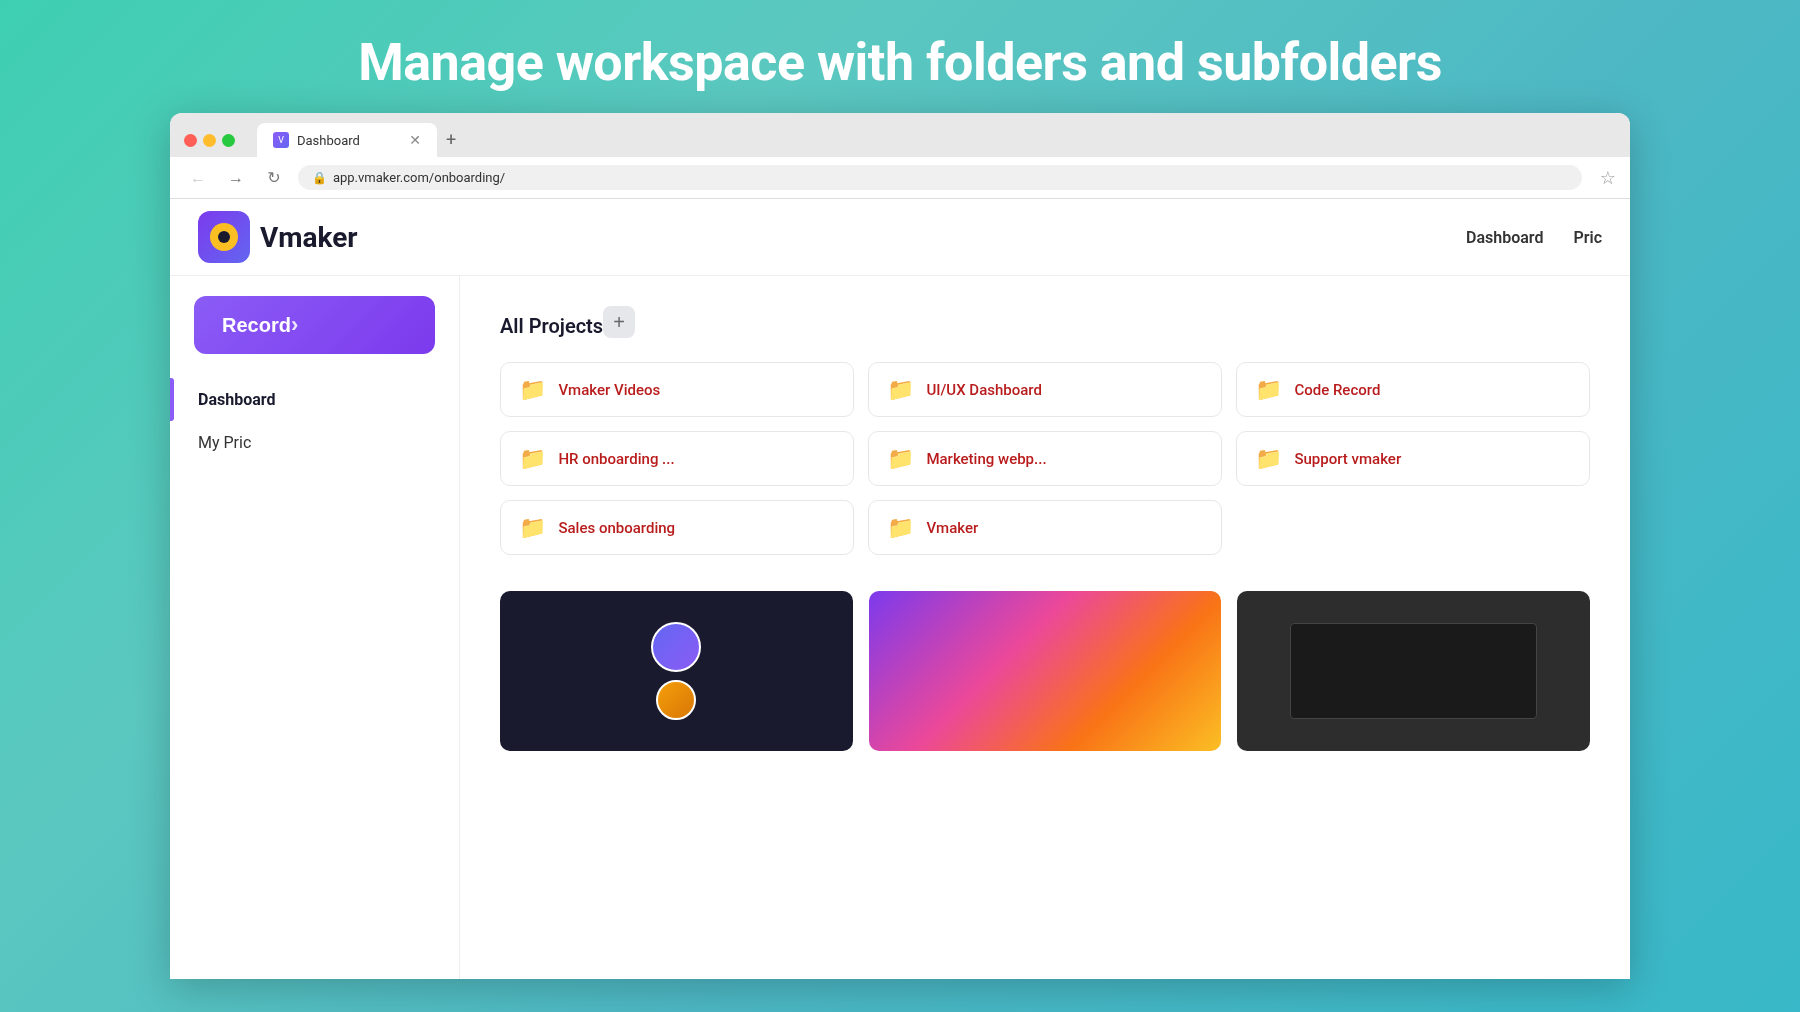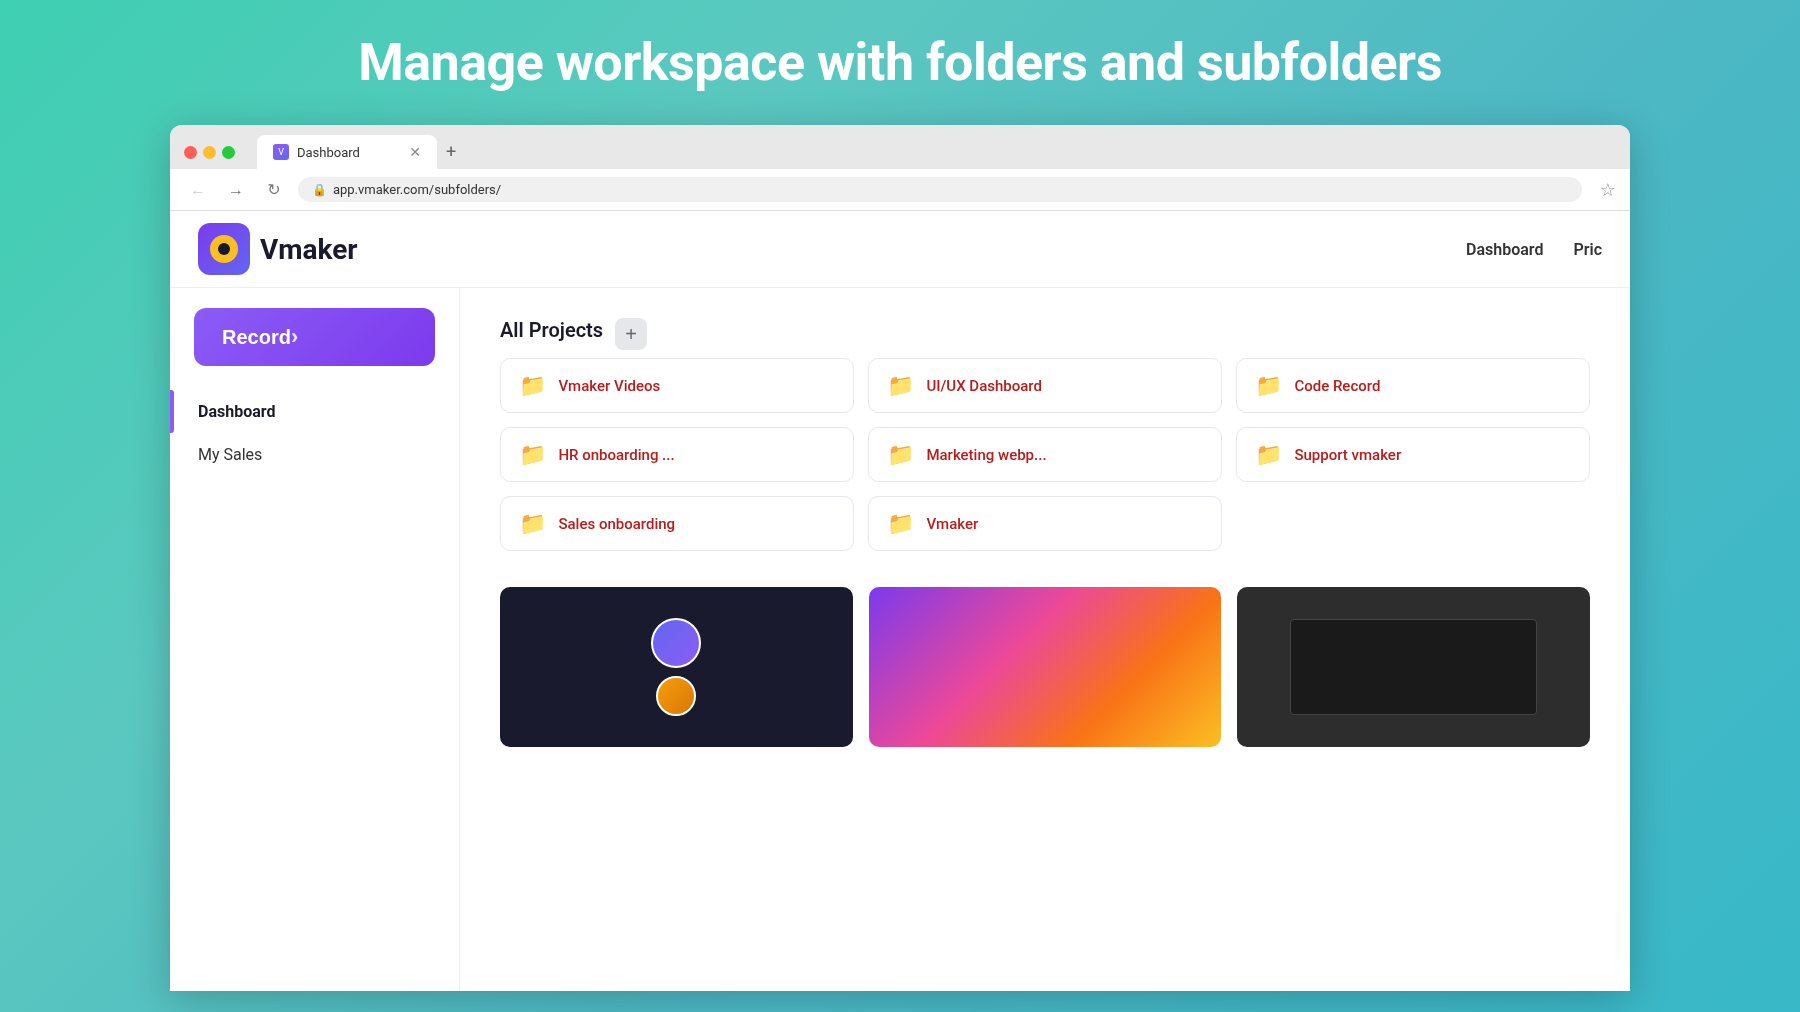"Manage workspace with folders and" .hero-text { padding: 32px 0 32px 0 -> 32px 0 20px 0 }
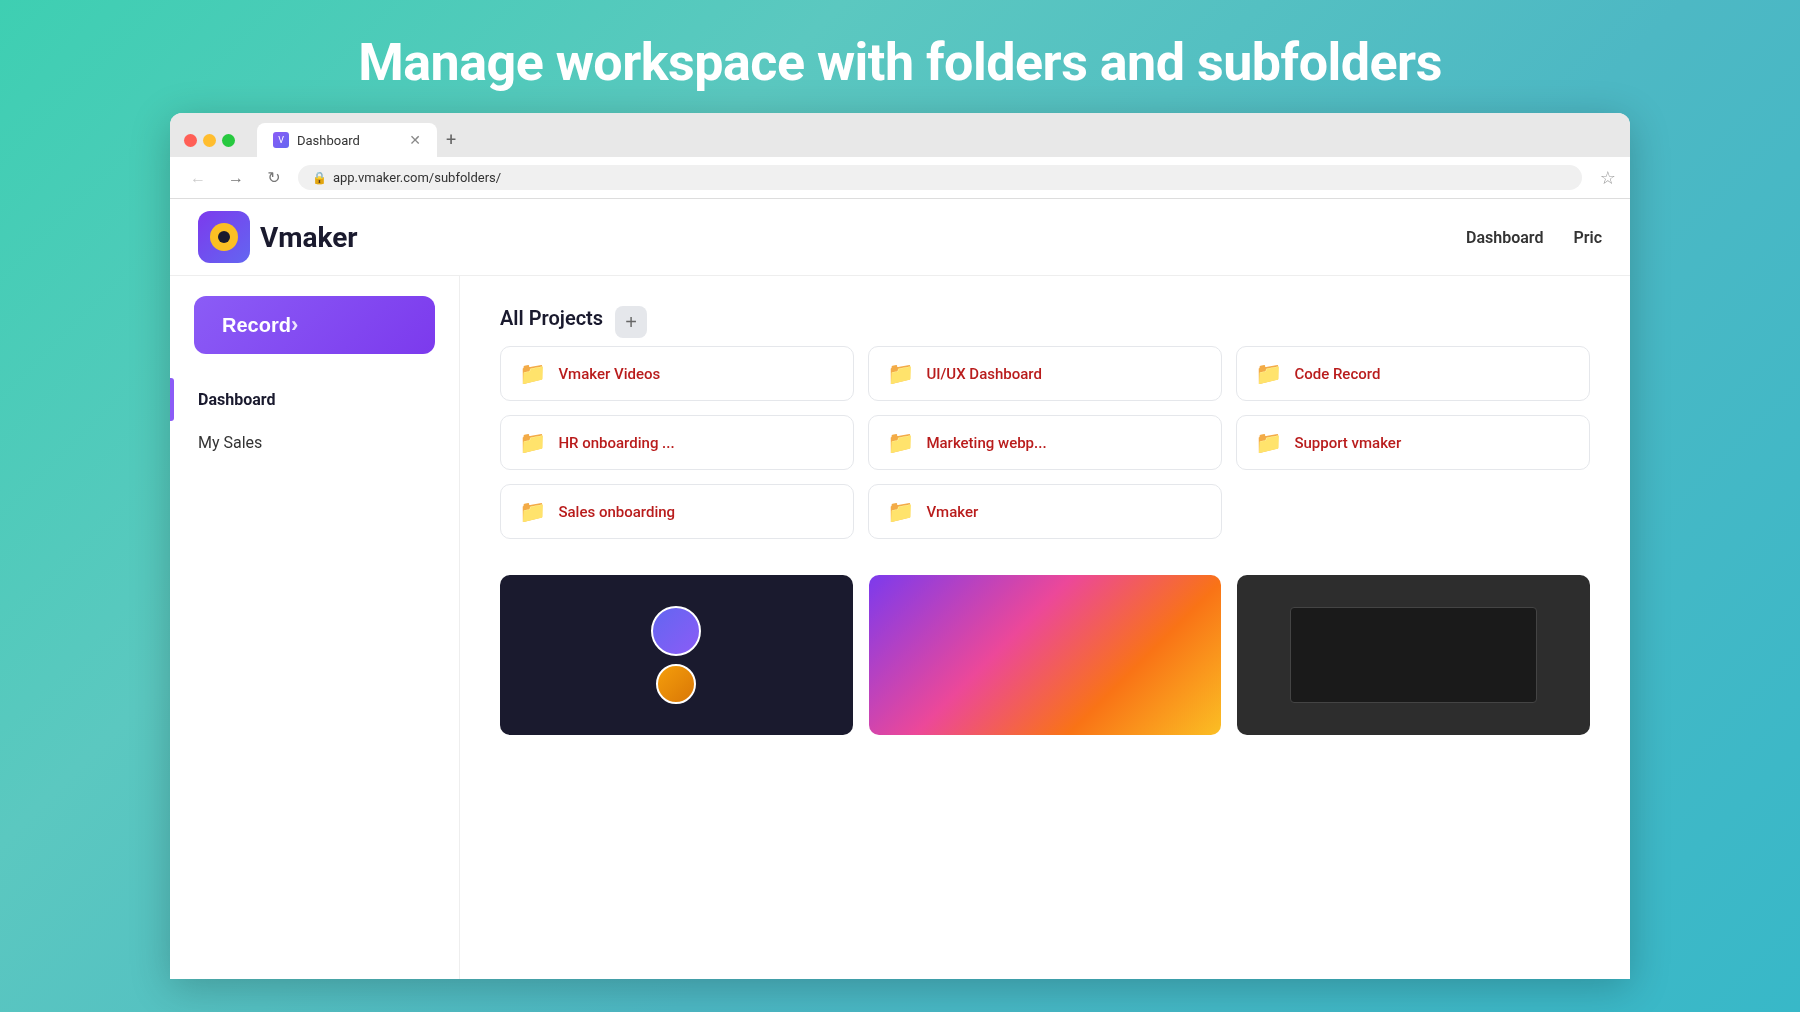"app.vmaker.com/subfolders/" span { text: app.vmaker.com/subfolders/ -> app.vmaker.com/onboarding/ }
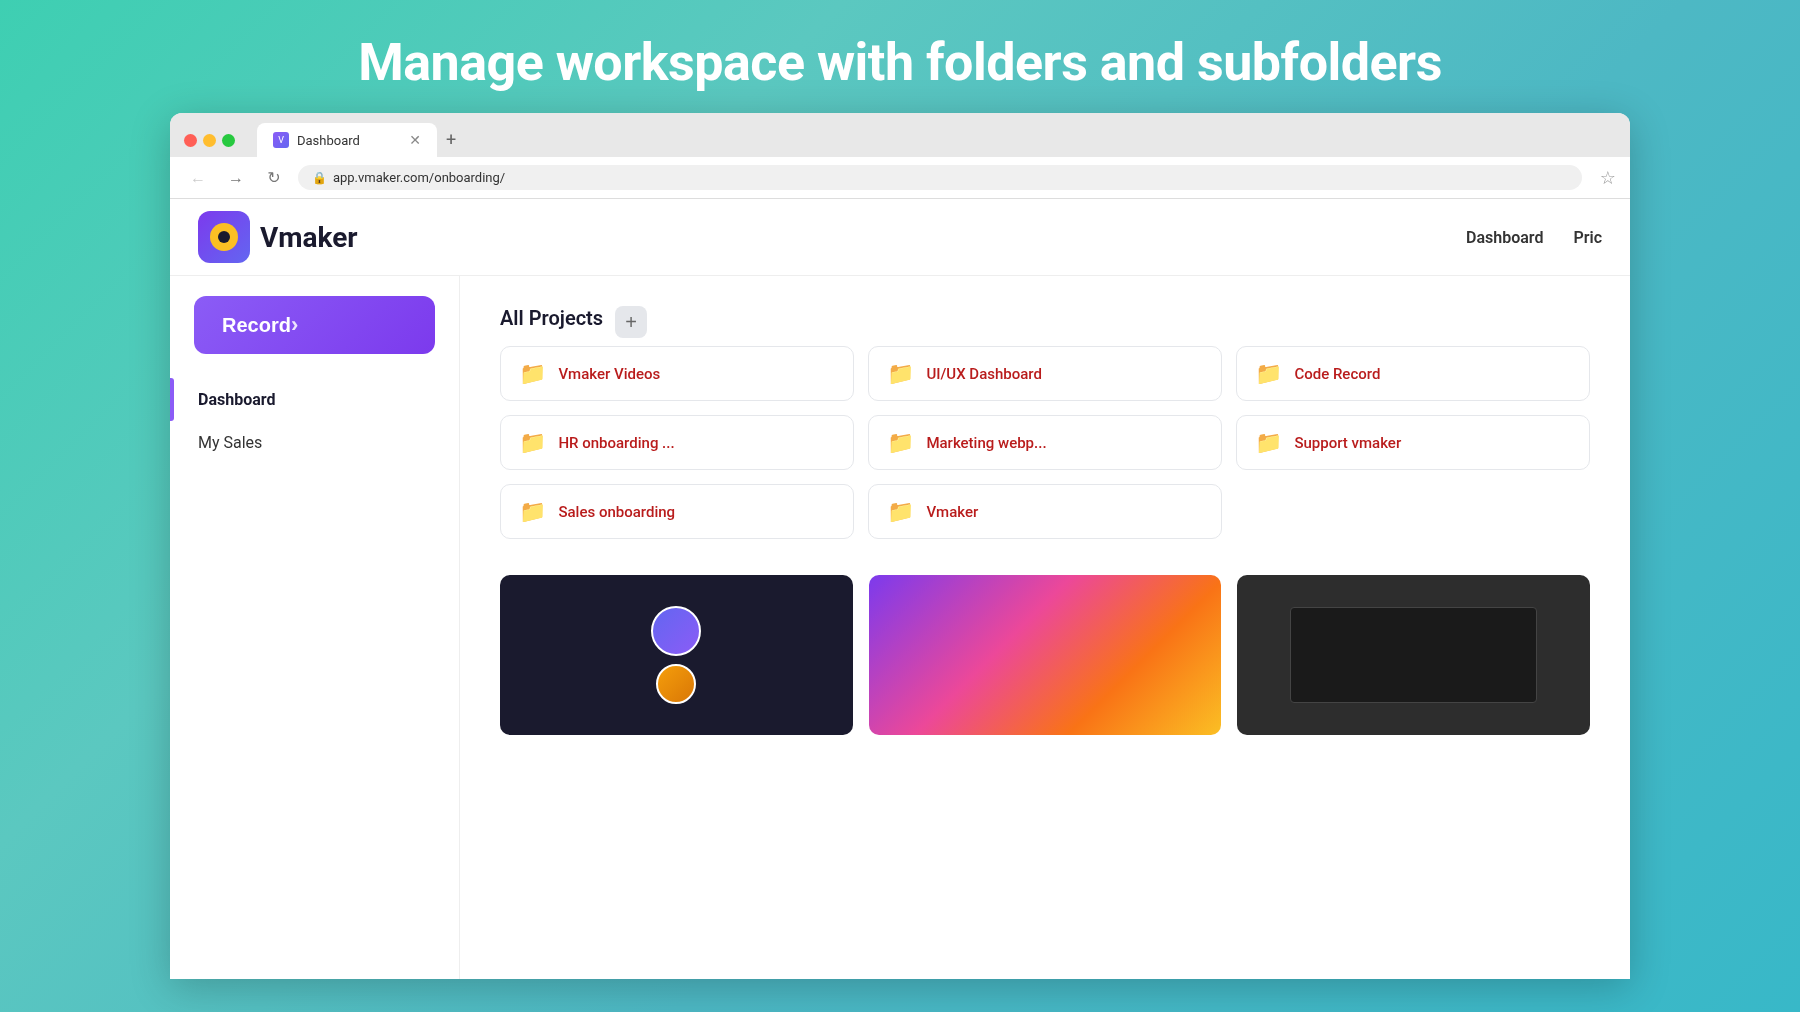"All Projects" .section-header { align-items: flex-start -> flex-end; gap: 12px -> none; margin-bottom: 8px -> 24px }
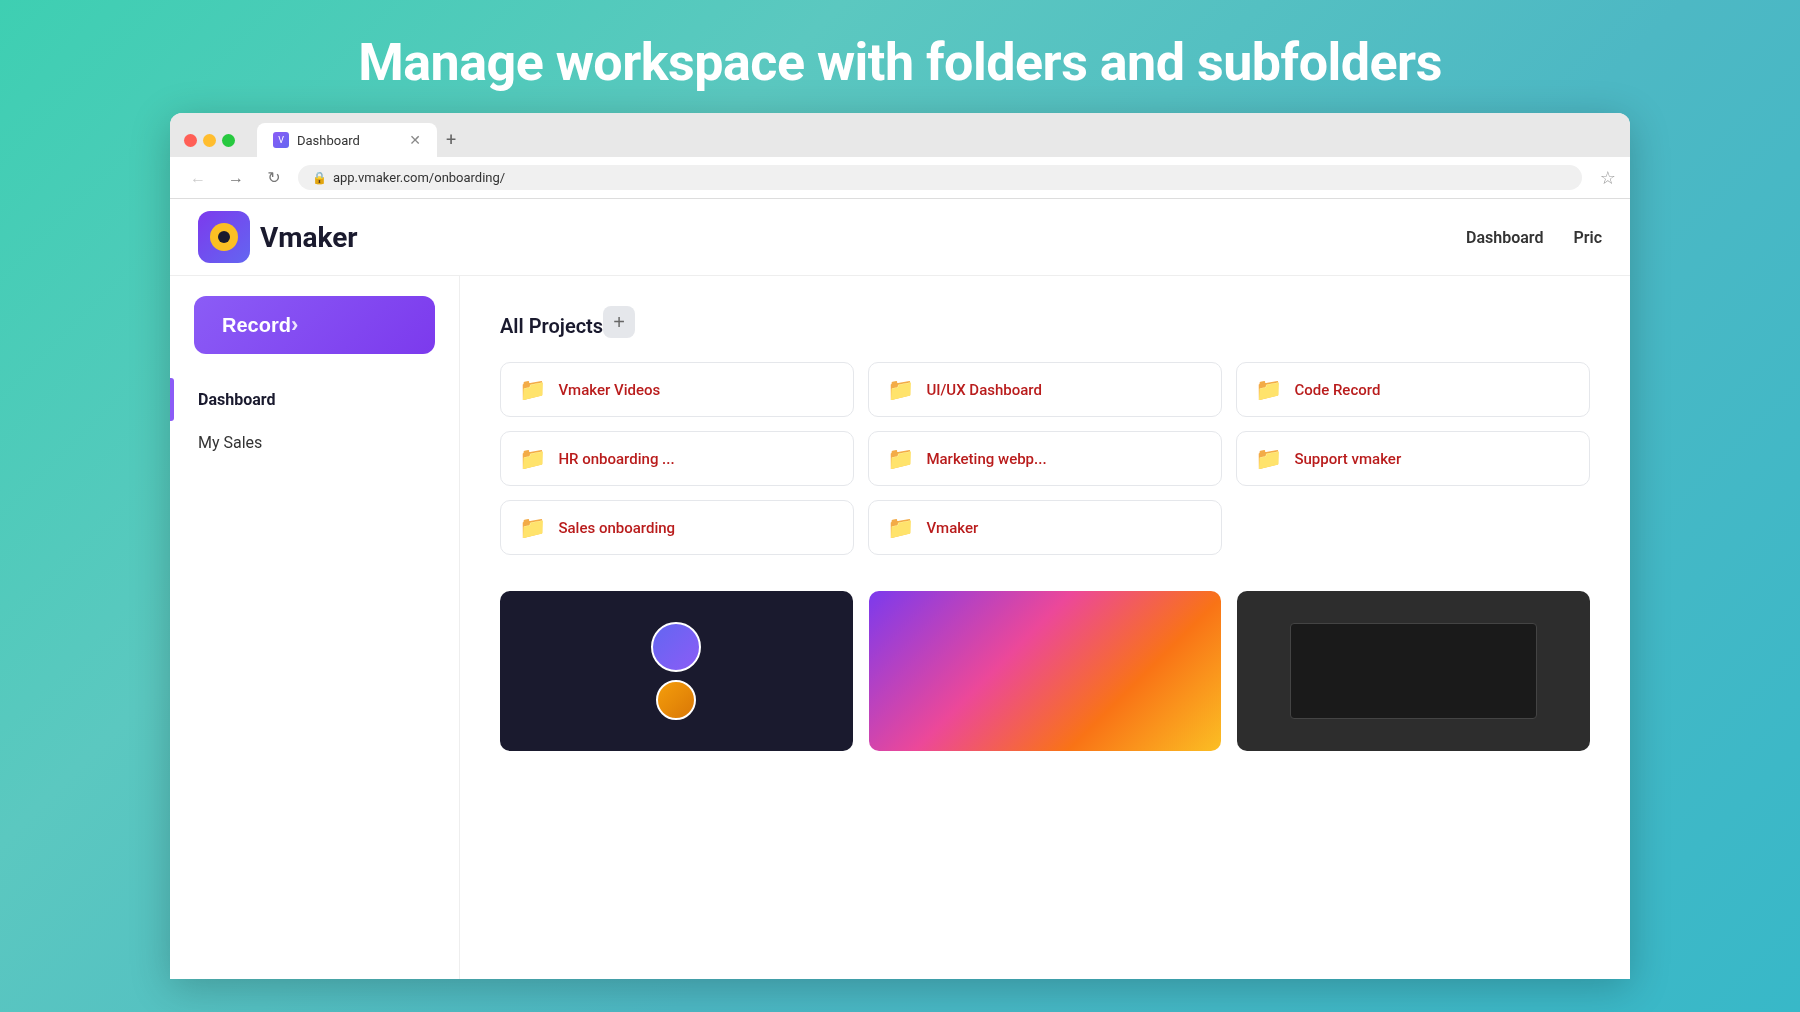"My Sales" span { text: Sales -> Pric }
